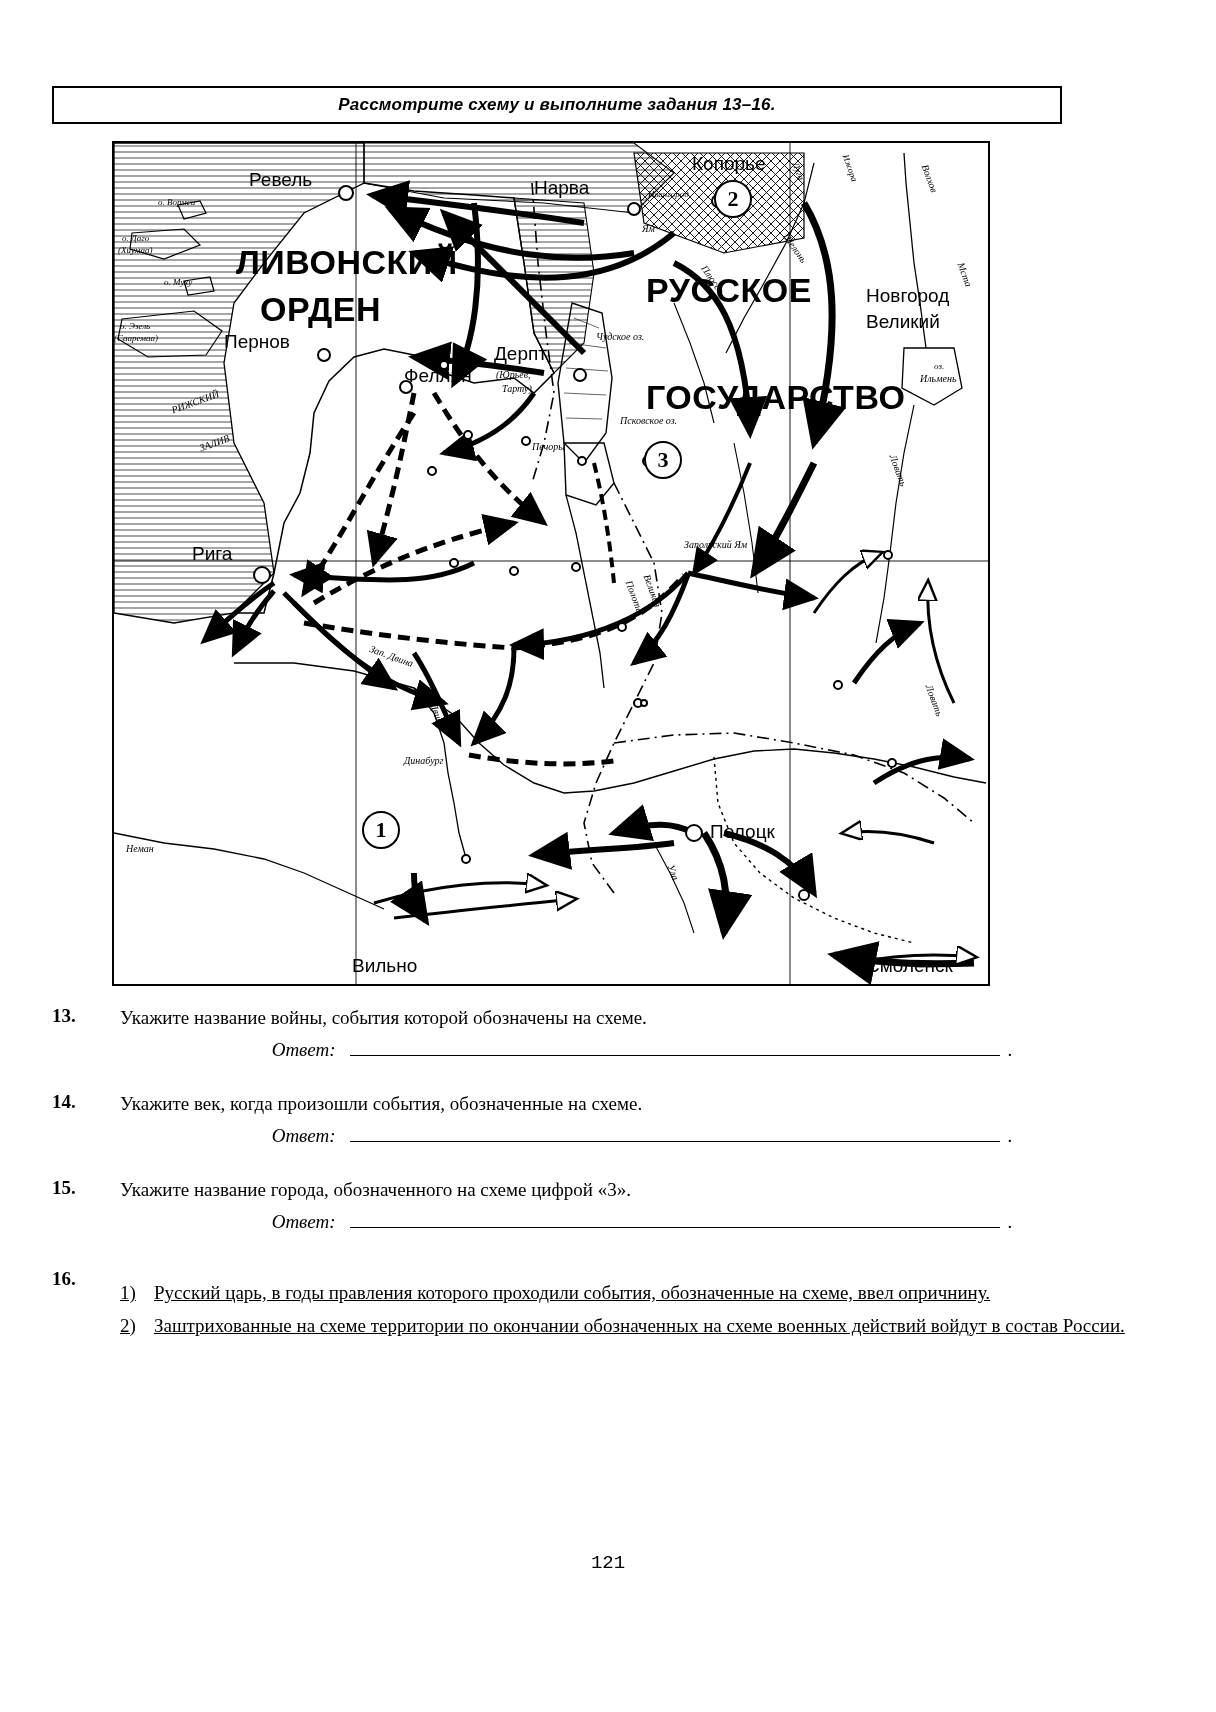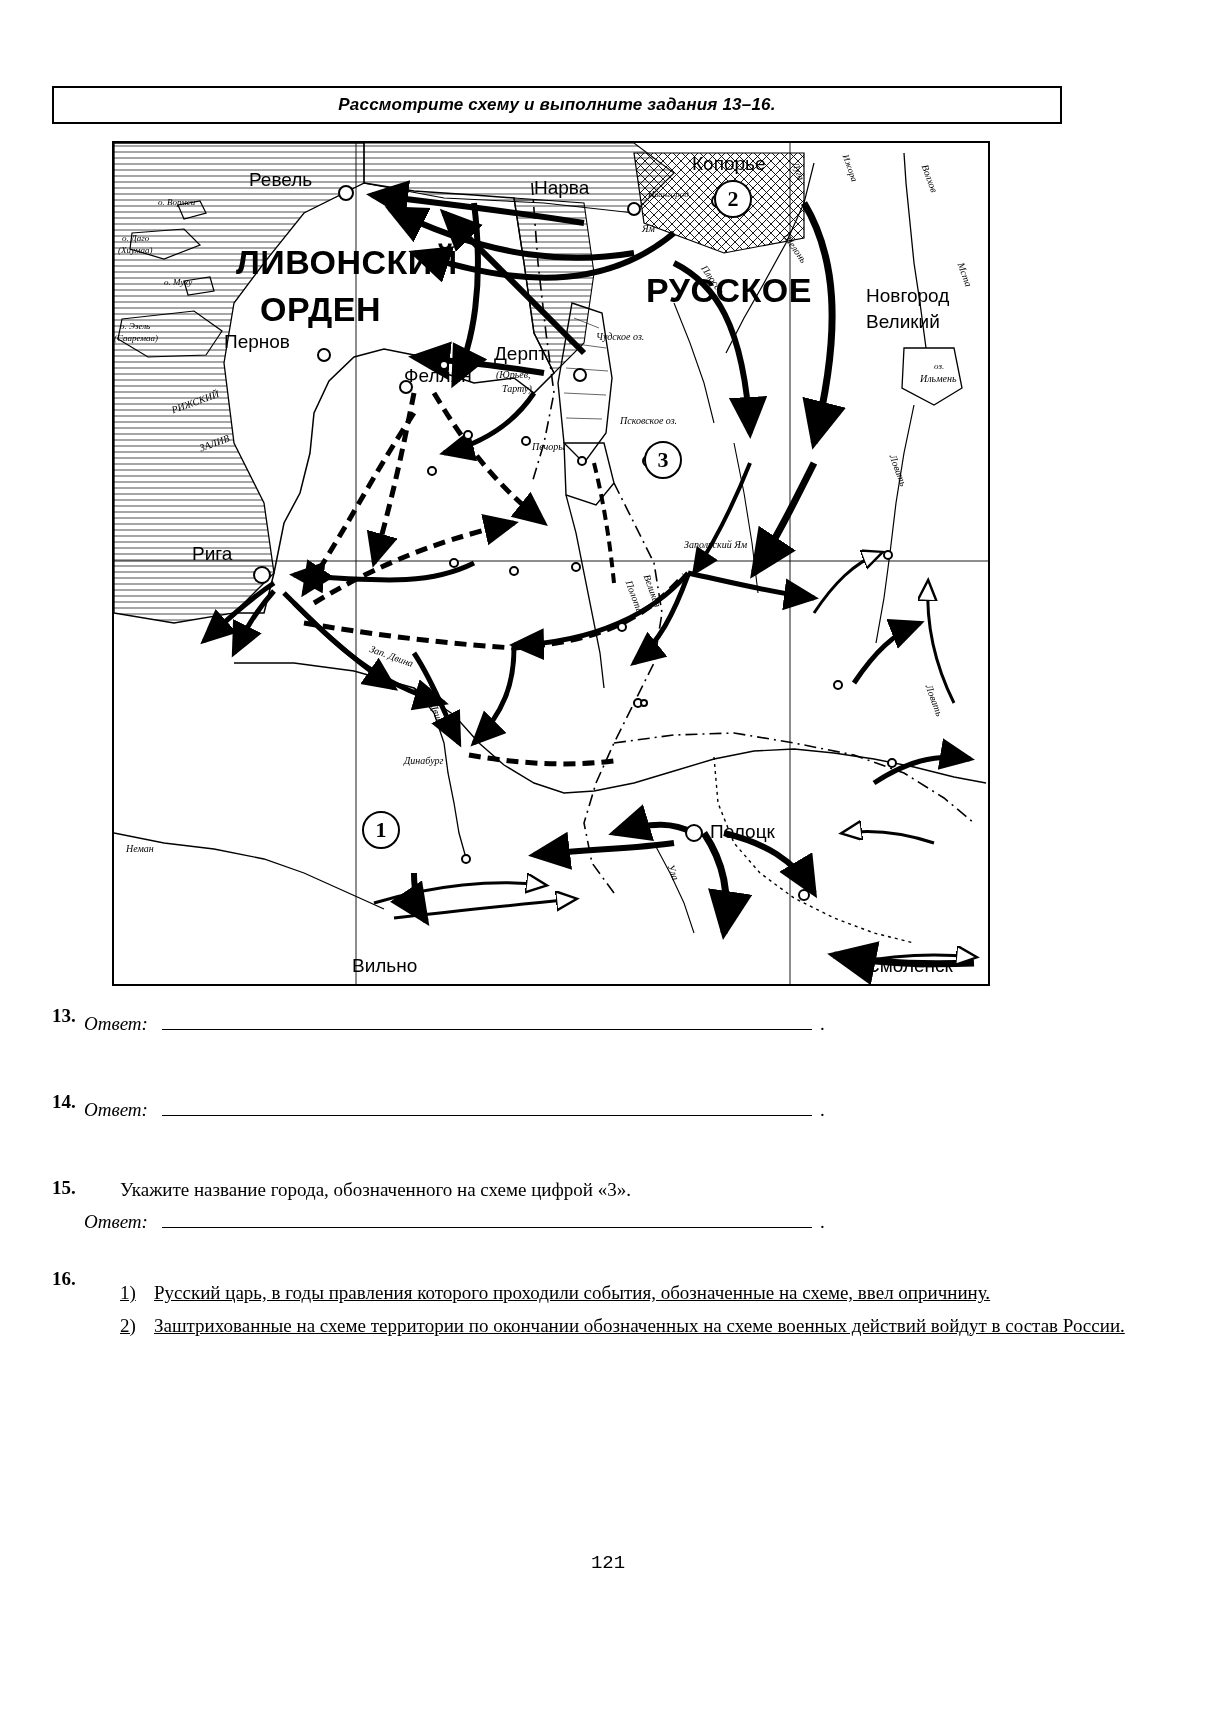"ГОСУДАРСТВО" div.map-label { html: none -> <div>ГОСУДАРСТВО</div> }
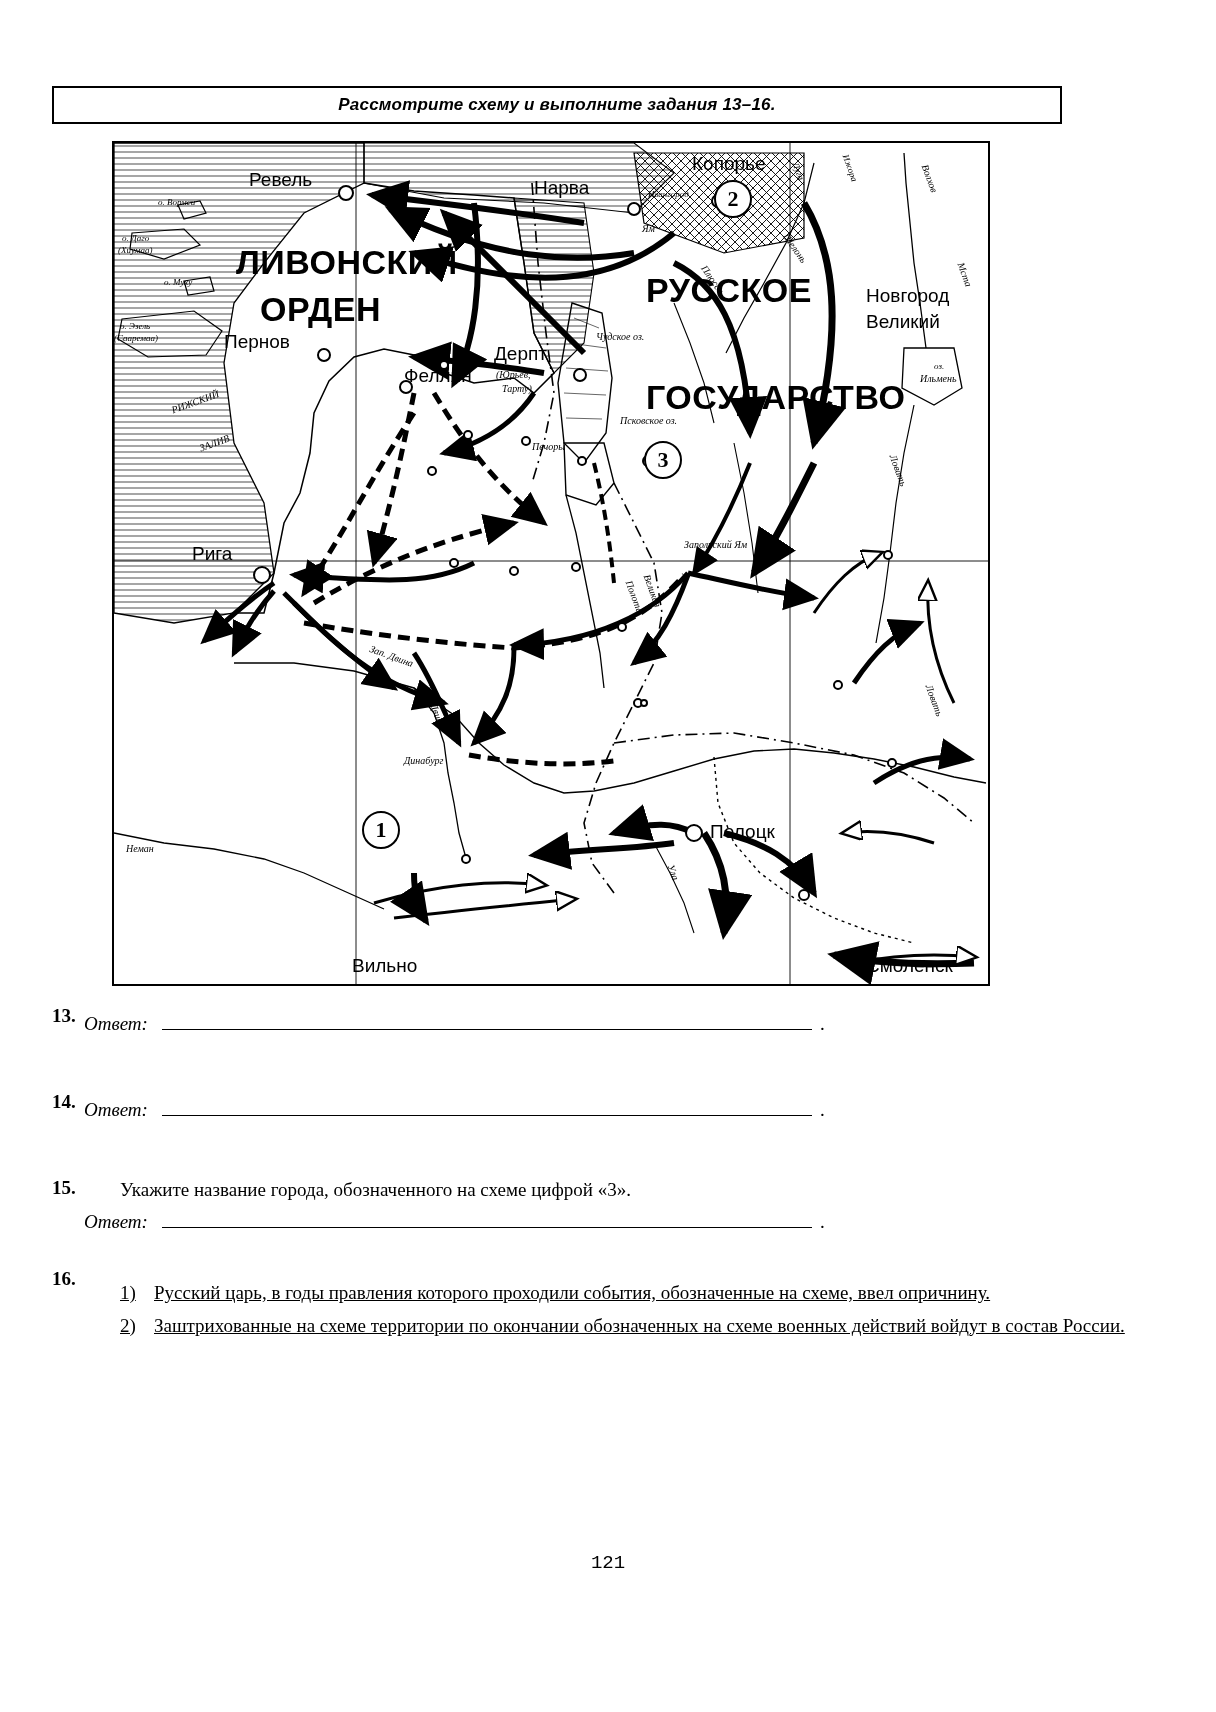"Укажите название войны, события которой" div.q-text { html: none -> <div>Укажите название войны, события которой обозначены на схеме.</div> }
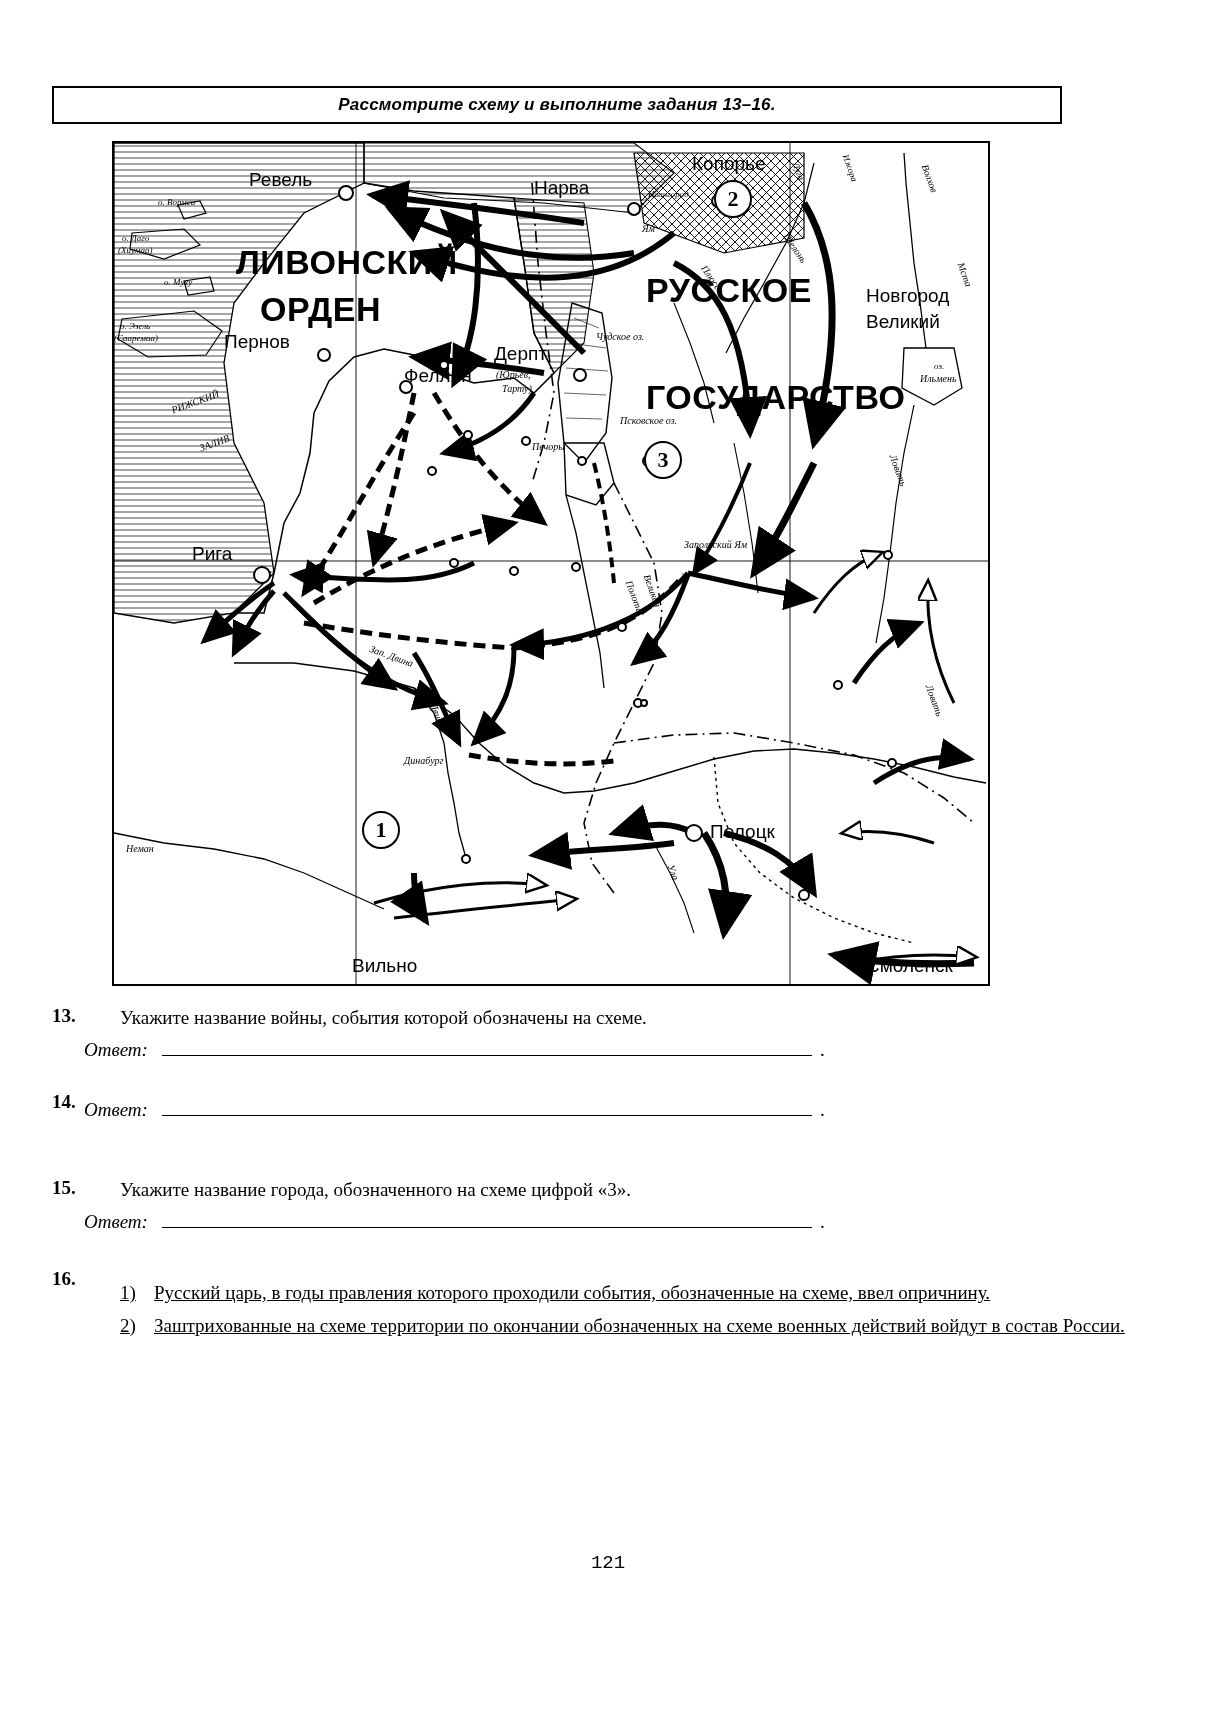"Ответ:" .ans-row { justify-content: none -> center; margin-left: 32px -> 68px }
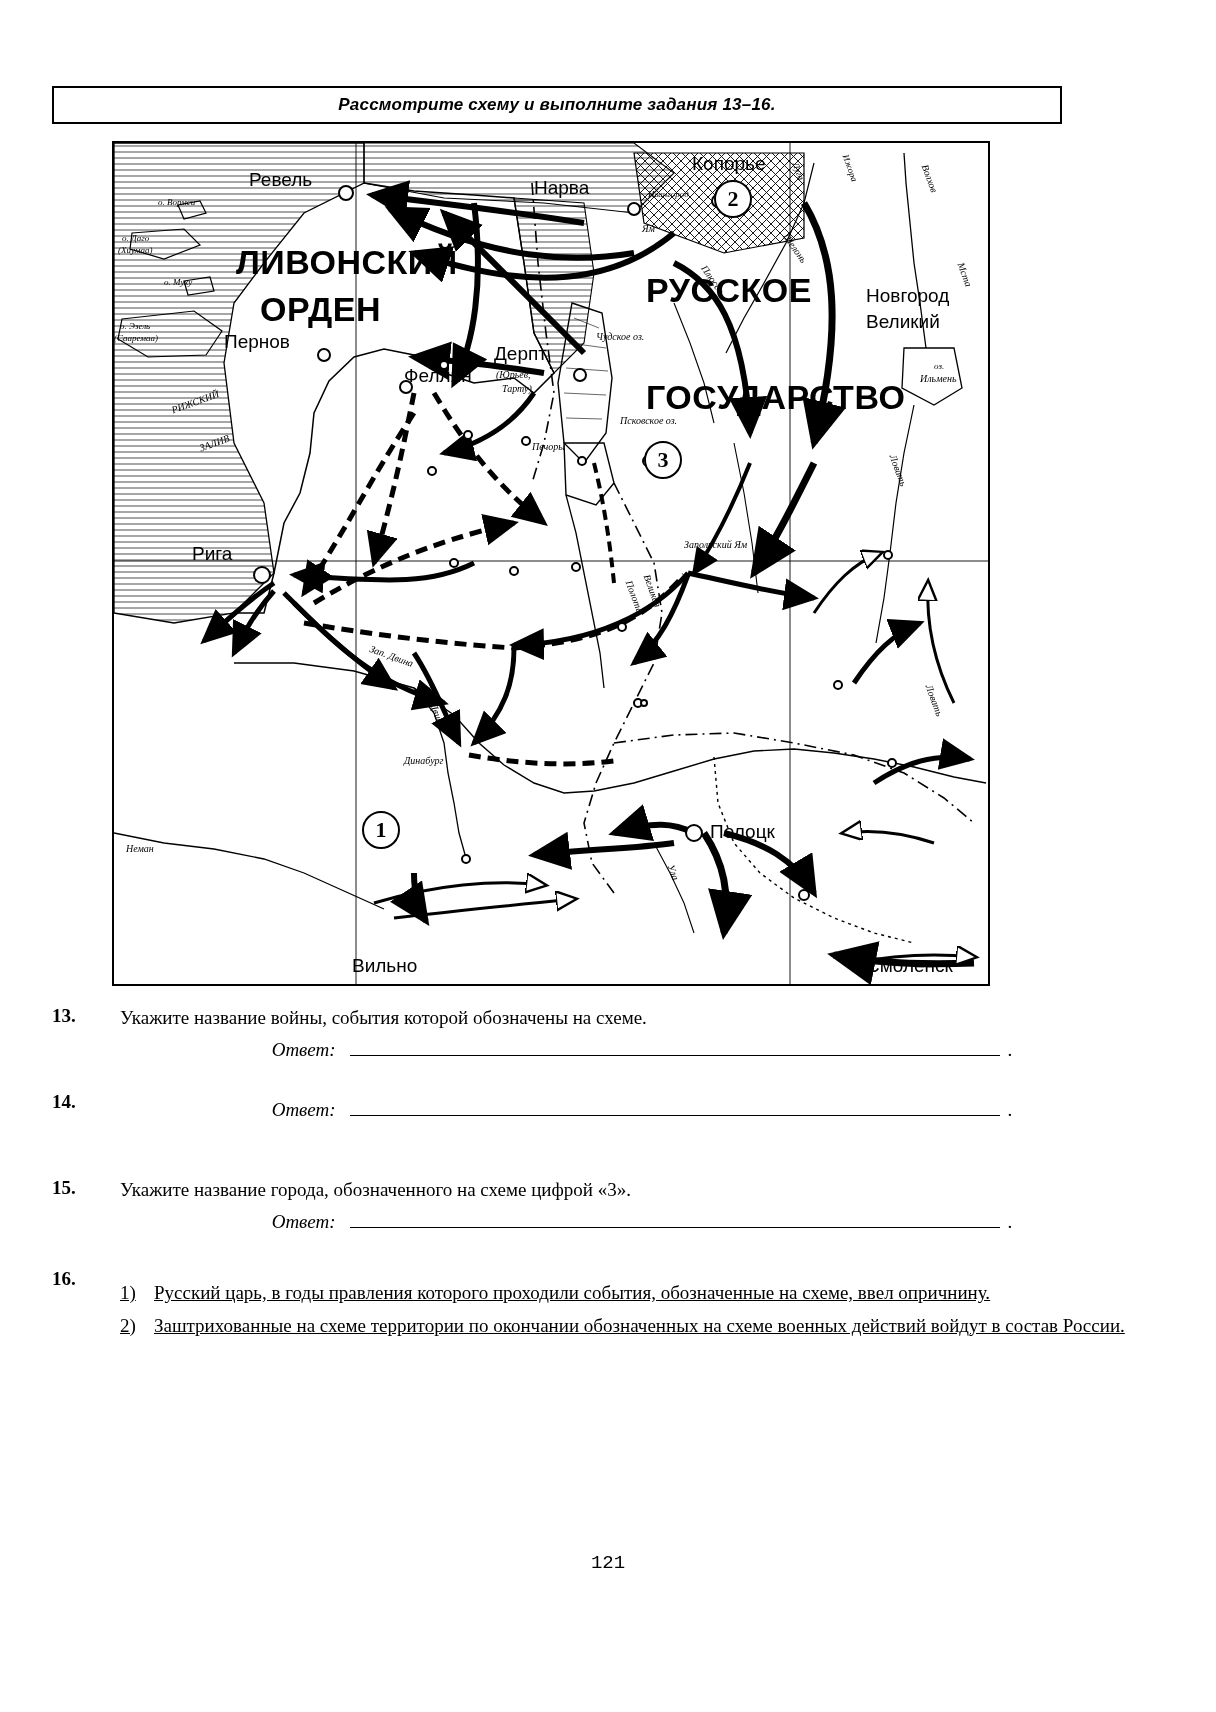"Укажите век, когда произошли события," div.q-text { html: none -> <div>Укажите век, когда произошли события, обозначенные на схеме.</div> }
